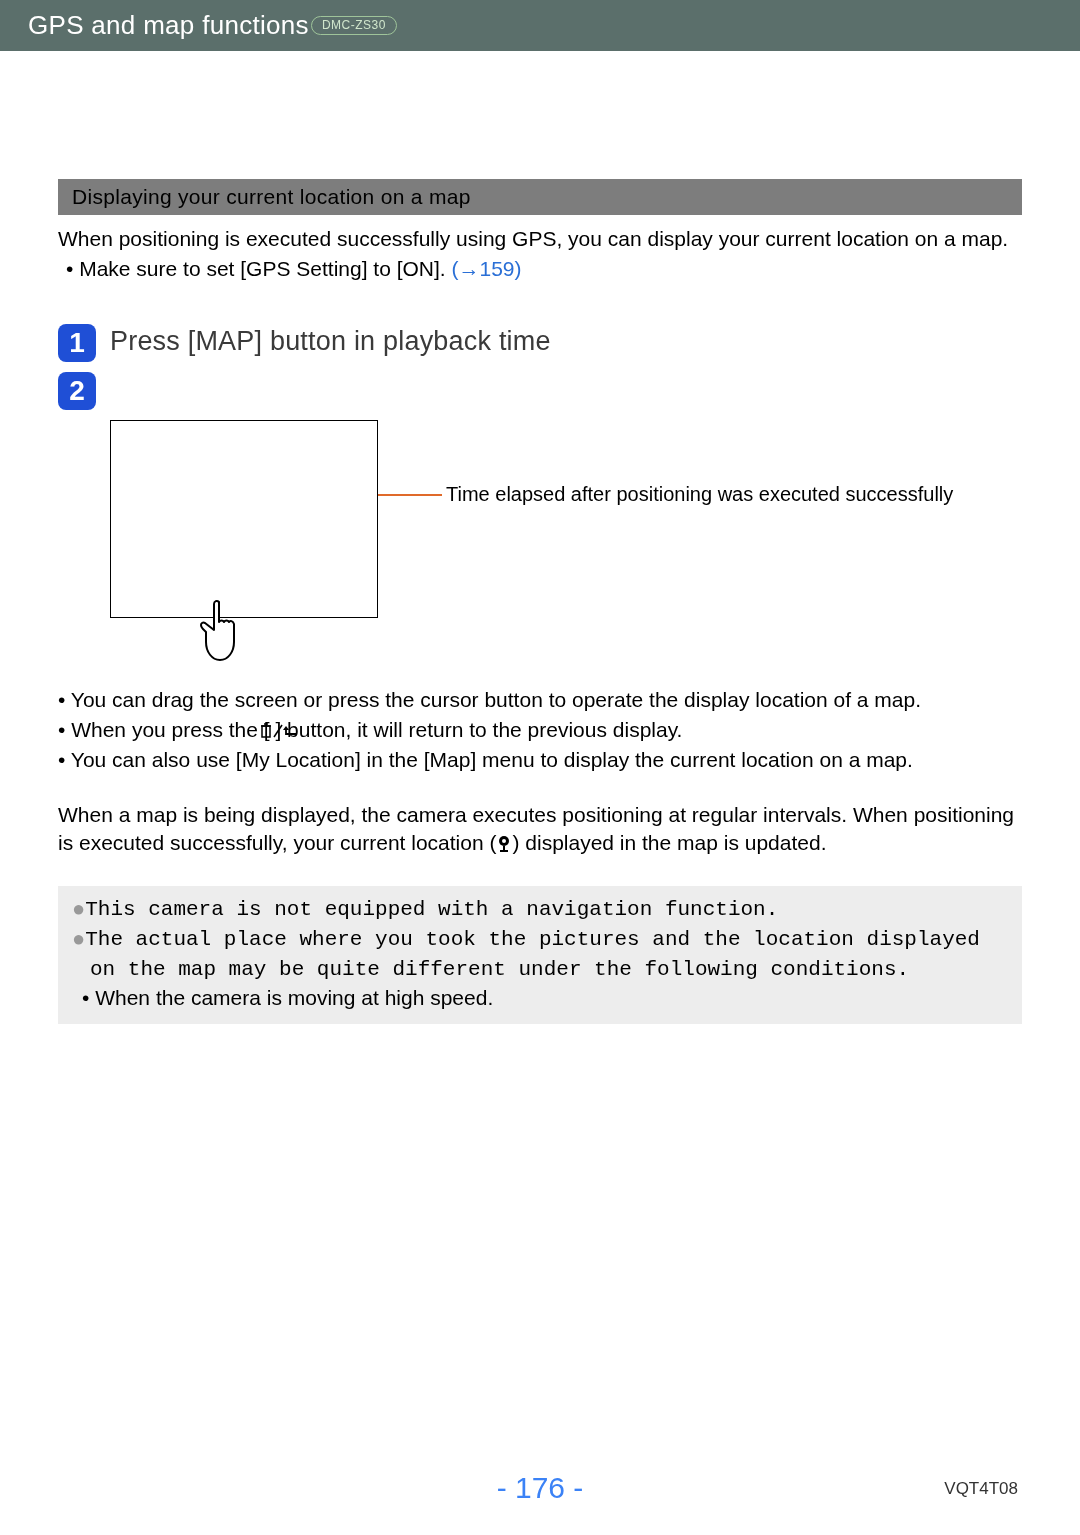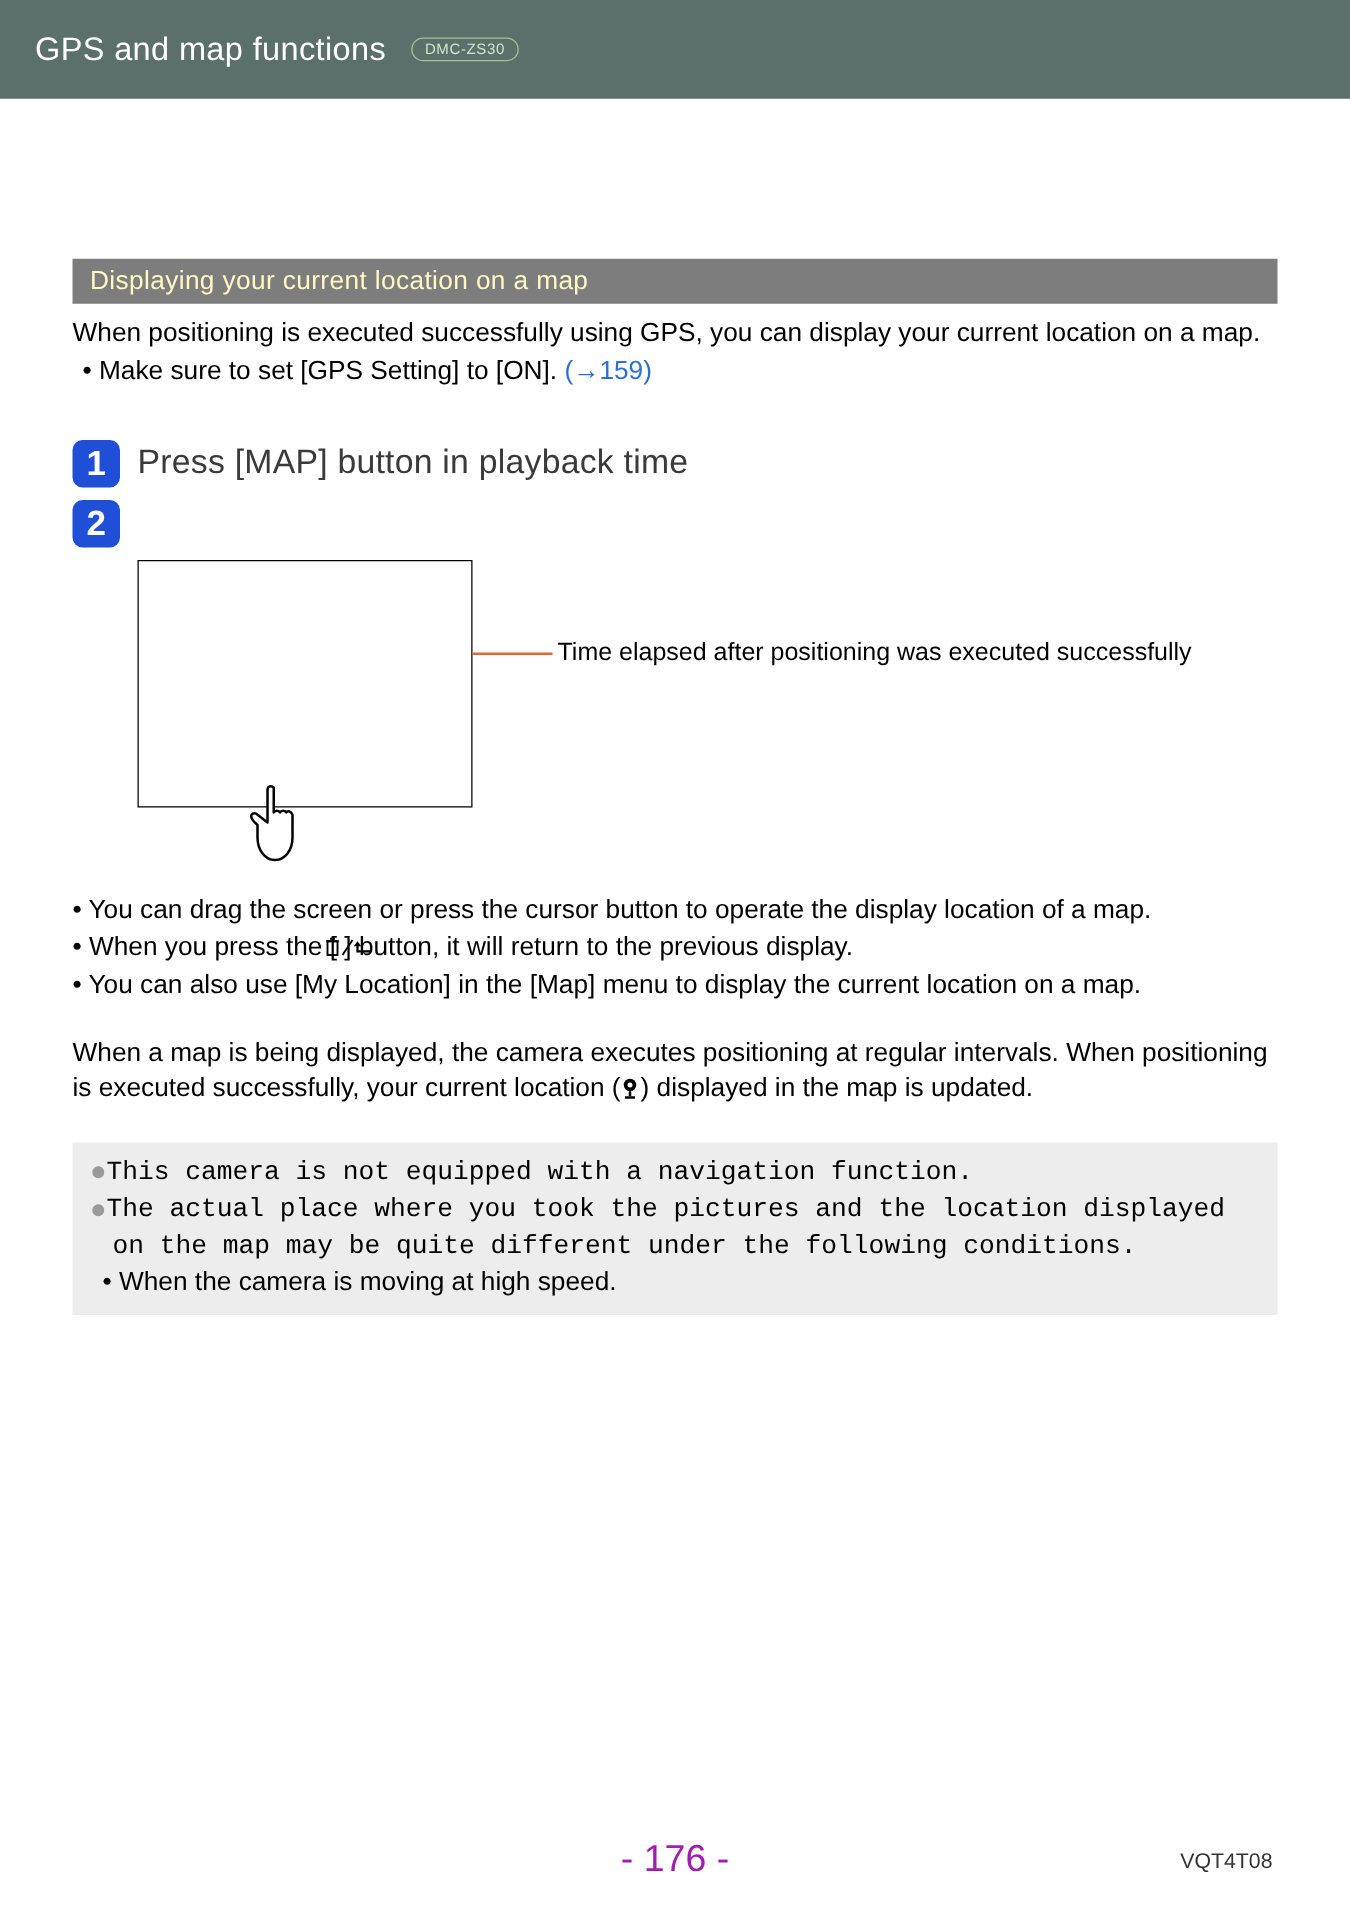"GPS and map functions" .header-bar { gap: 20px -> 2px; padding: 24px 28px -> 10px 28px }
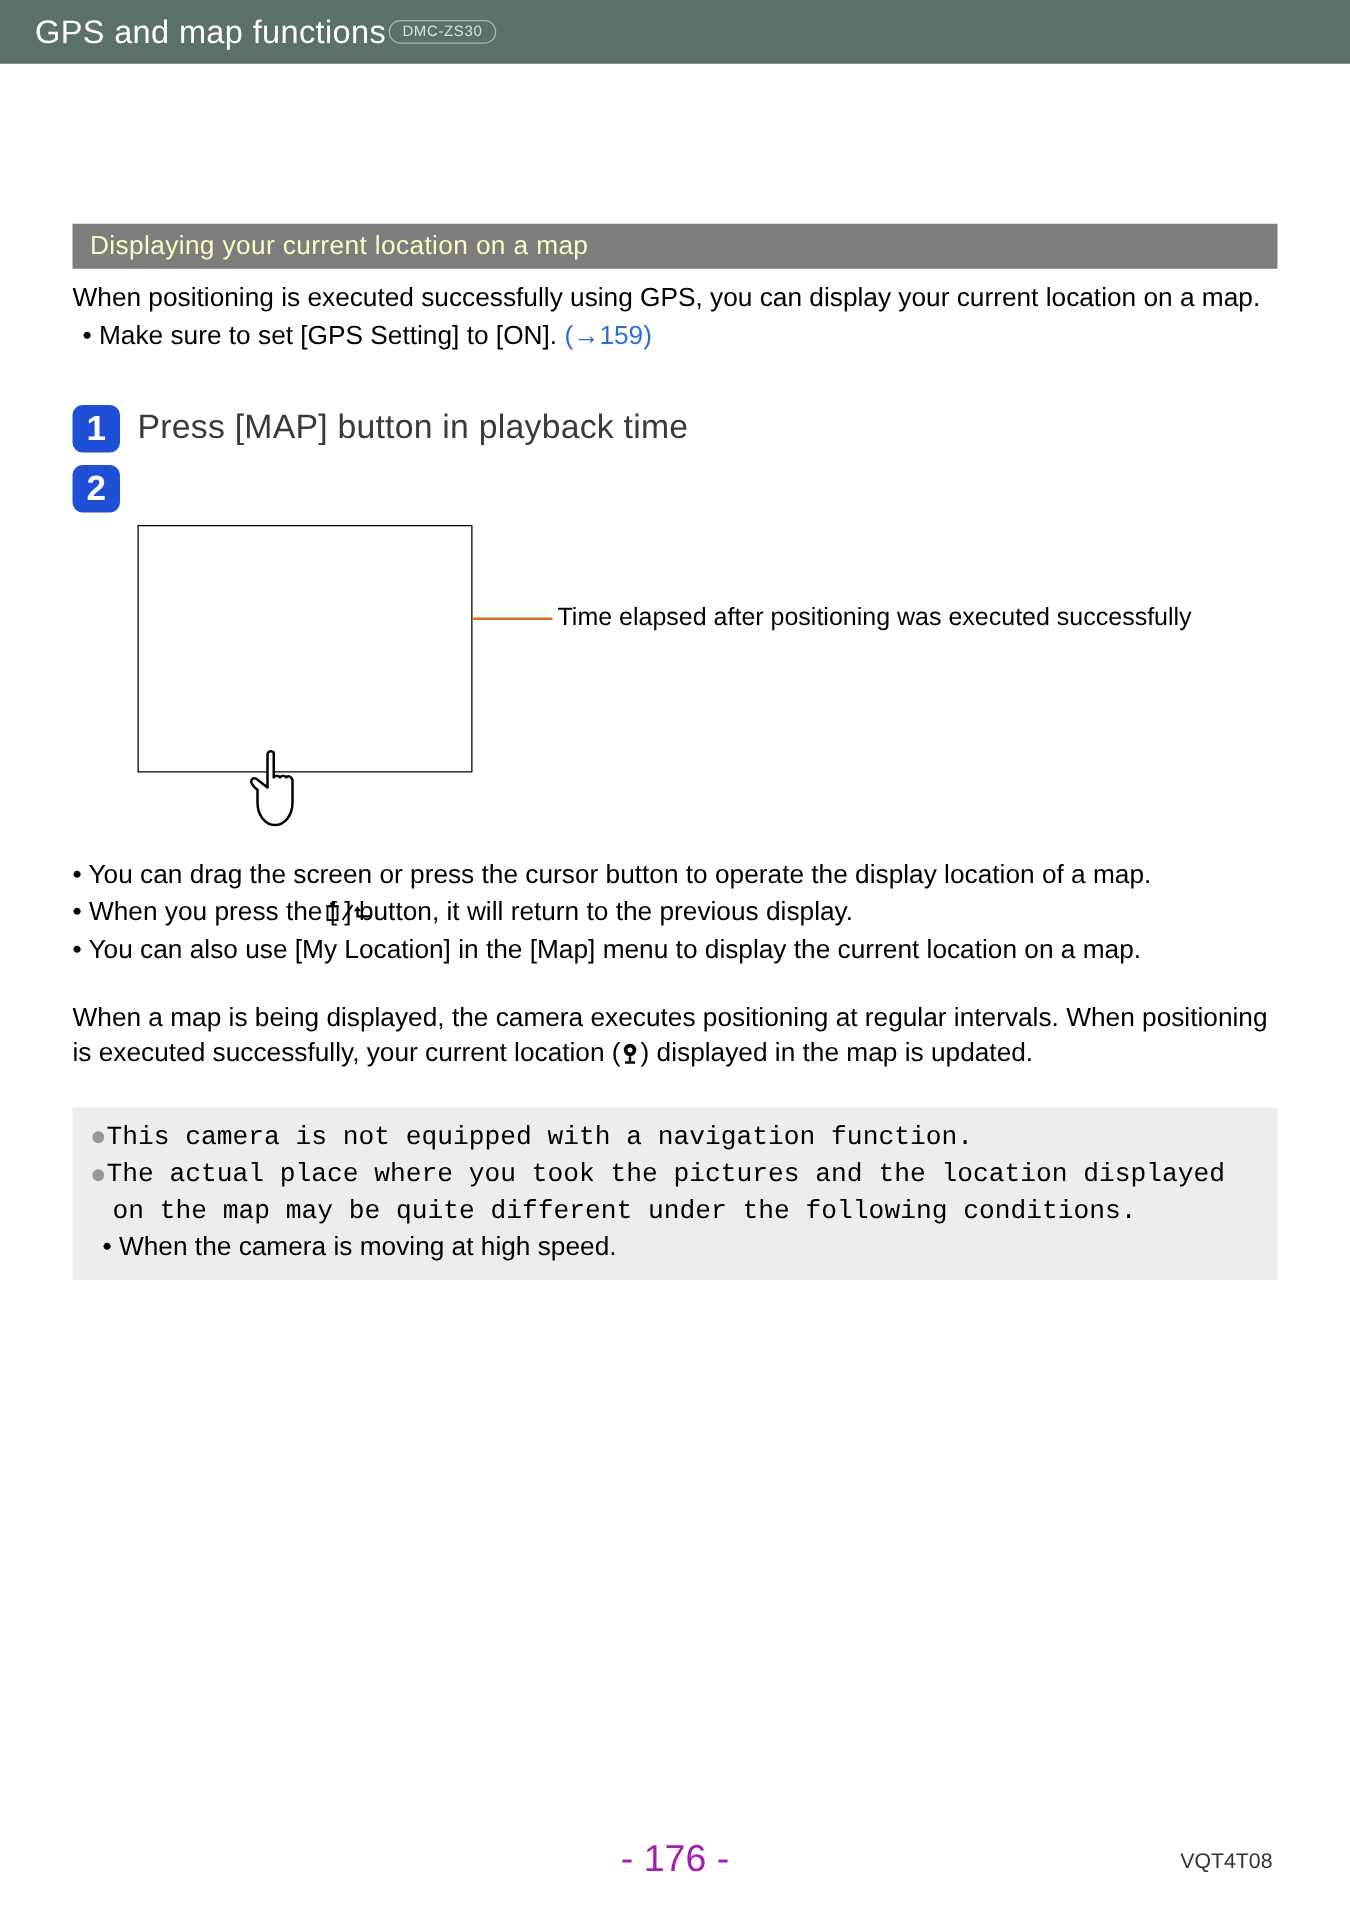"Displaying your current location on" .section-bar { color: #fef9c3 -> #000000 }
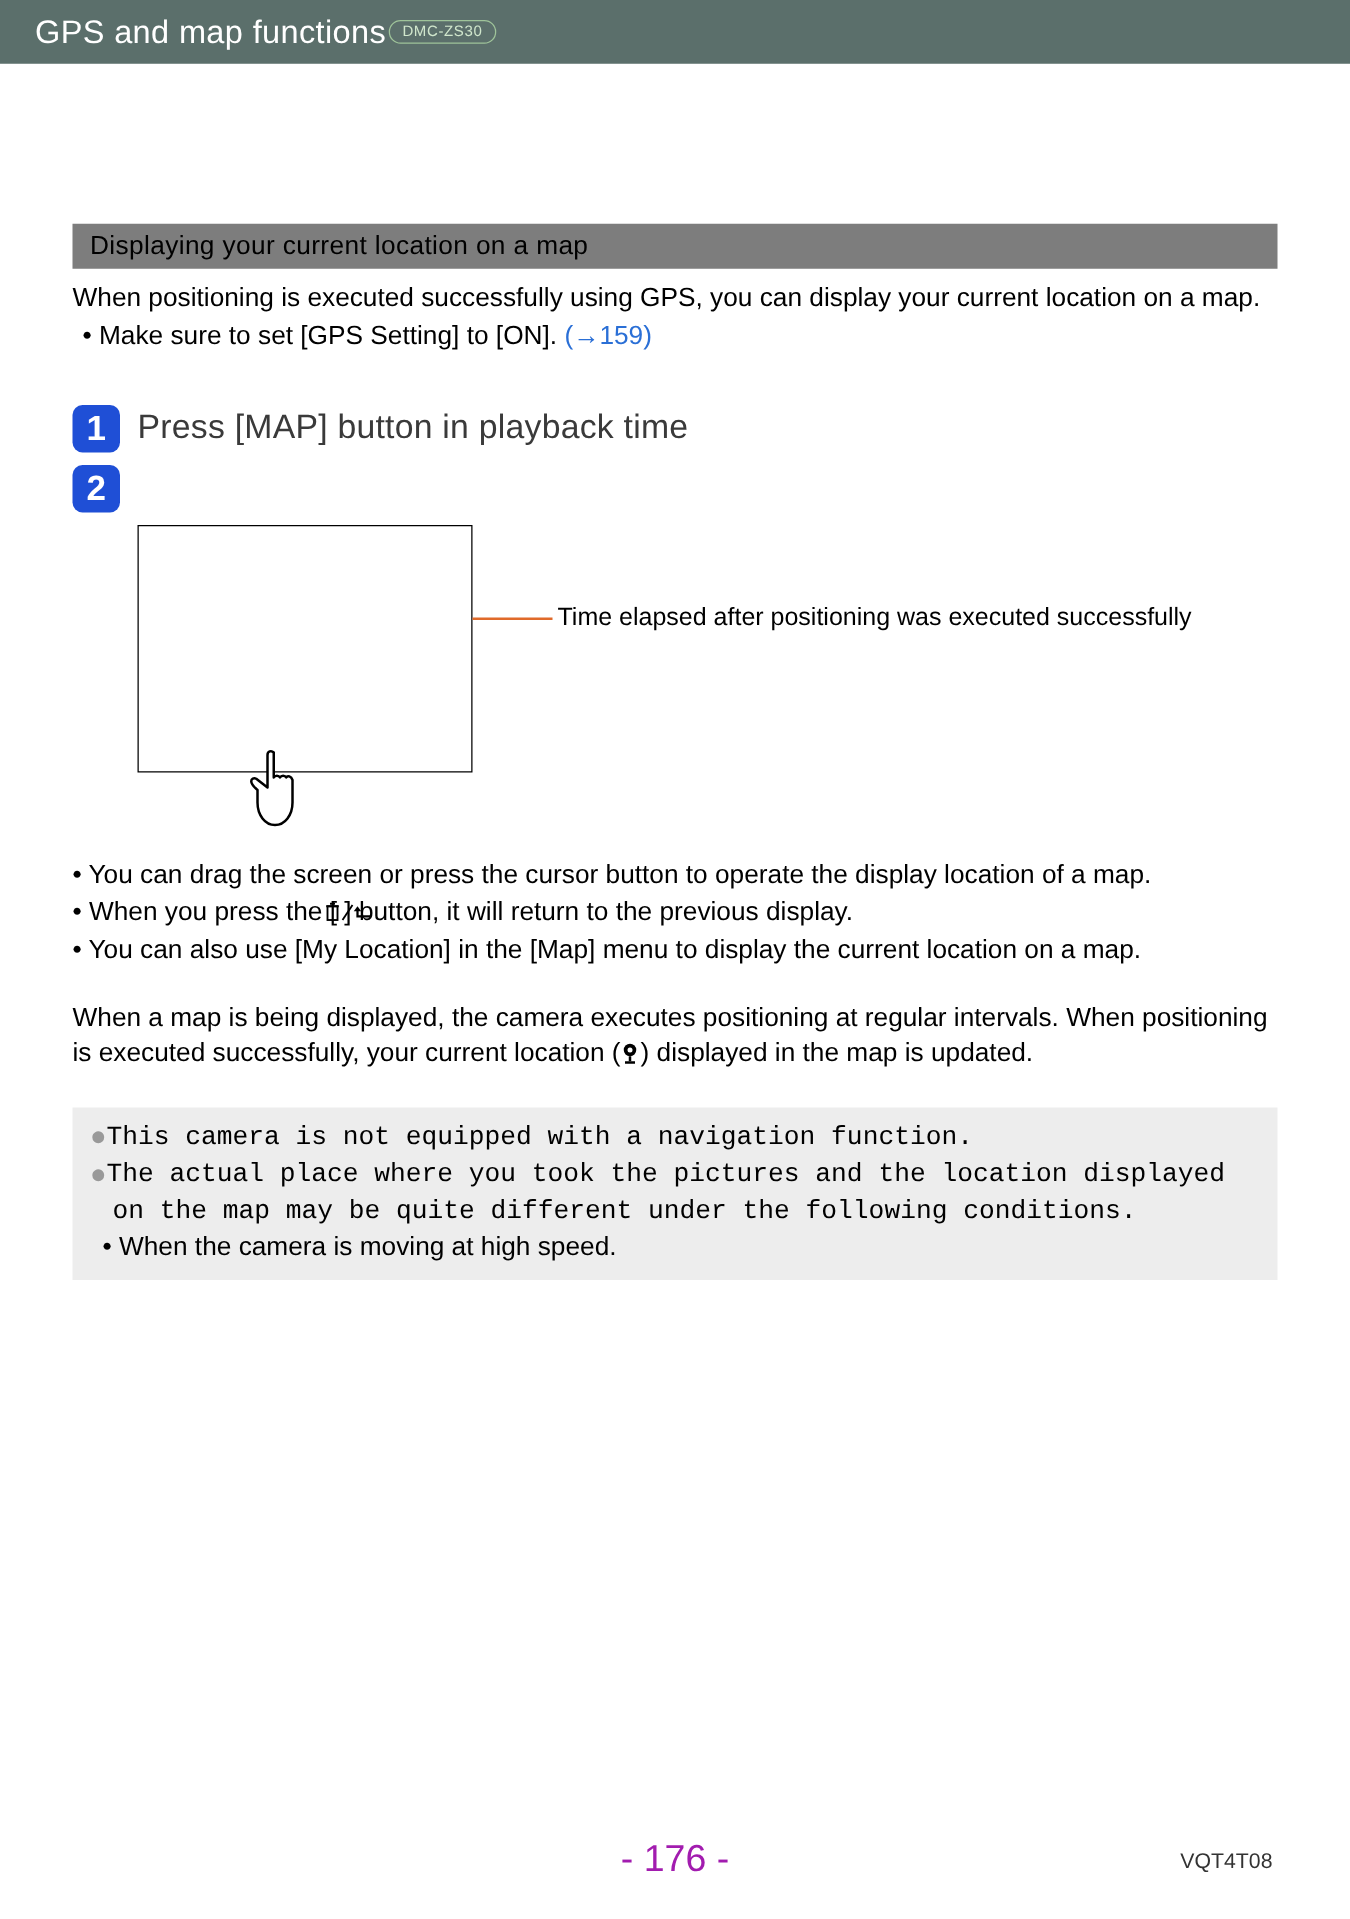"- 176 -" .footer { color: #a21caf -> #3b82f6 }
